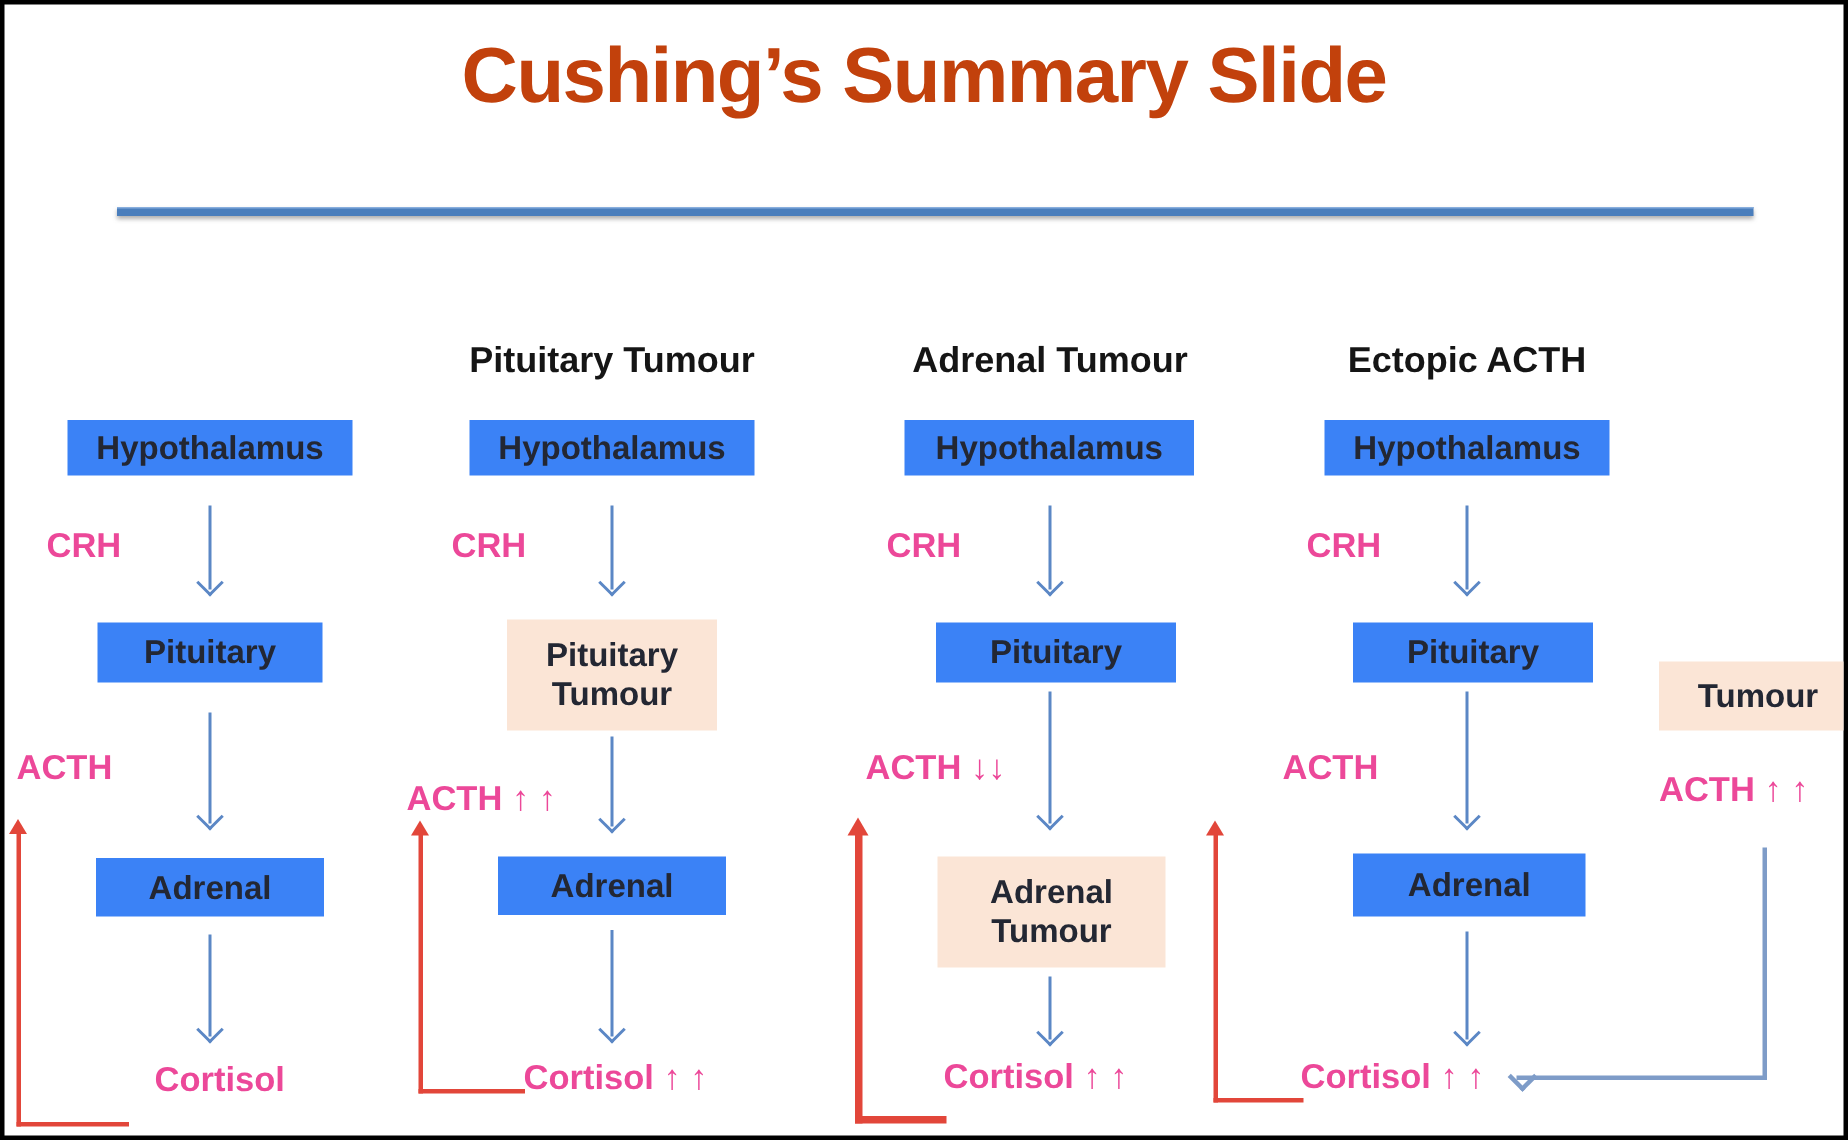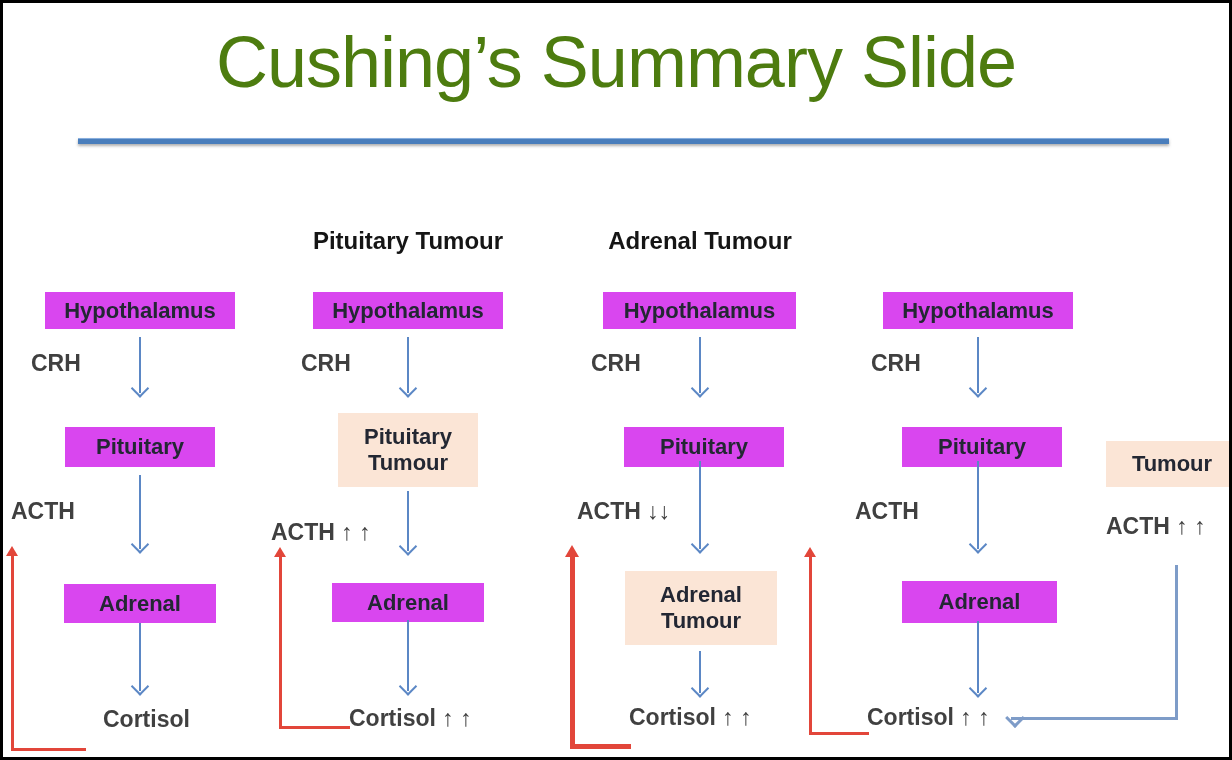"Cushing’s Summary Slide" .title { color: #4d7c0f -> #c2410c; font-size: 72px -> 52px; font-weight: 400 -> 700 }
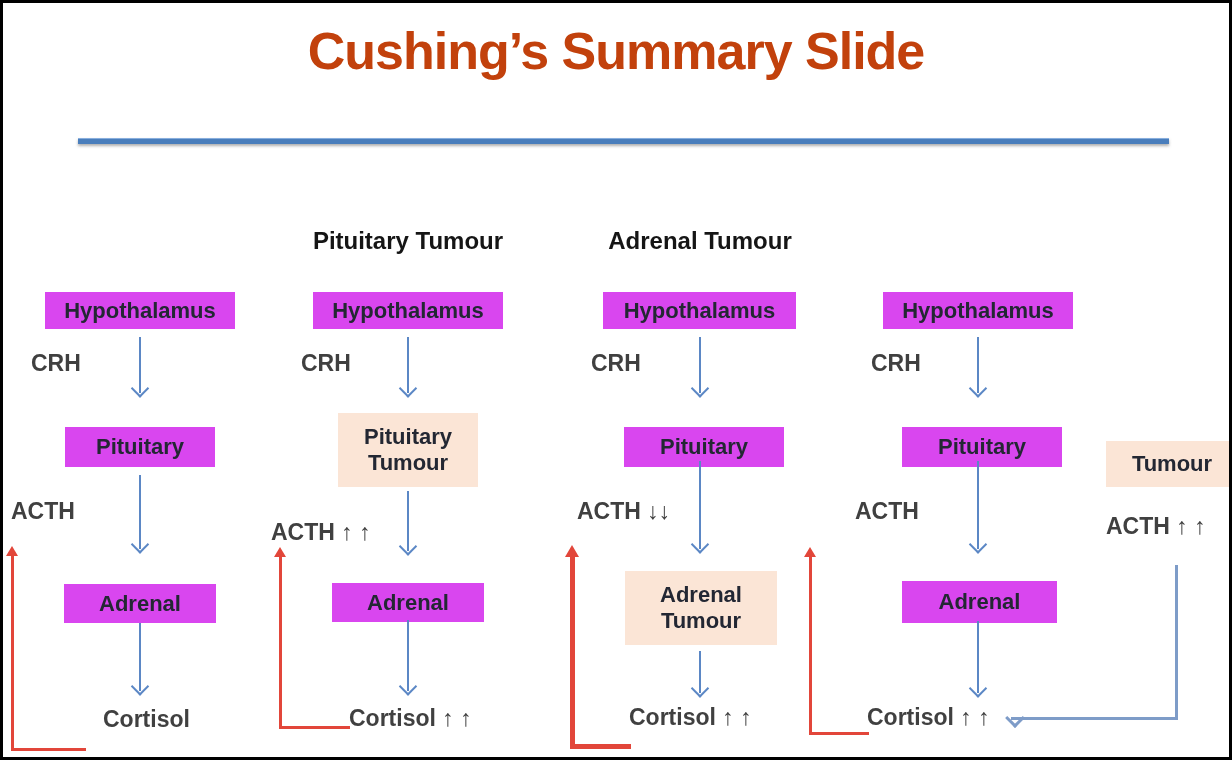"Ectopic ACTH" div.hdr { html: none -> <div>Ectopic ACTH</div> }
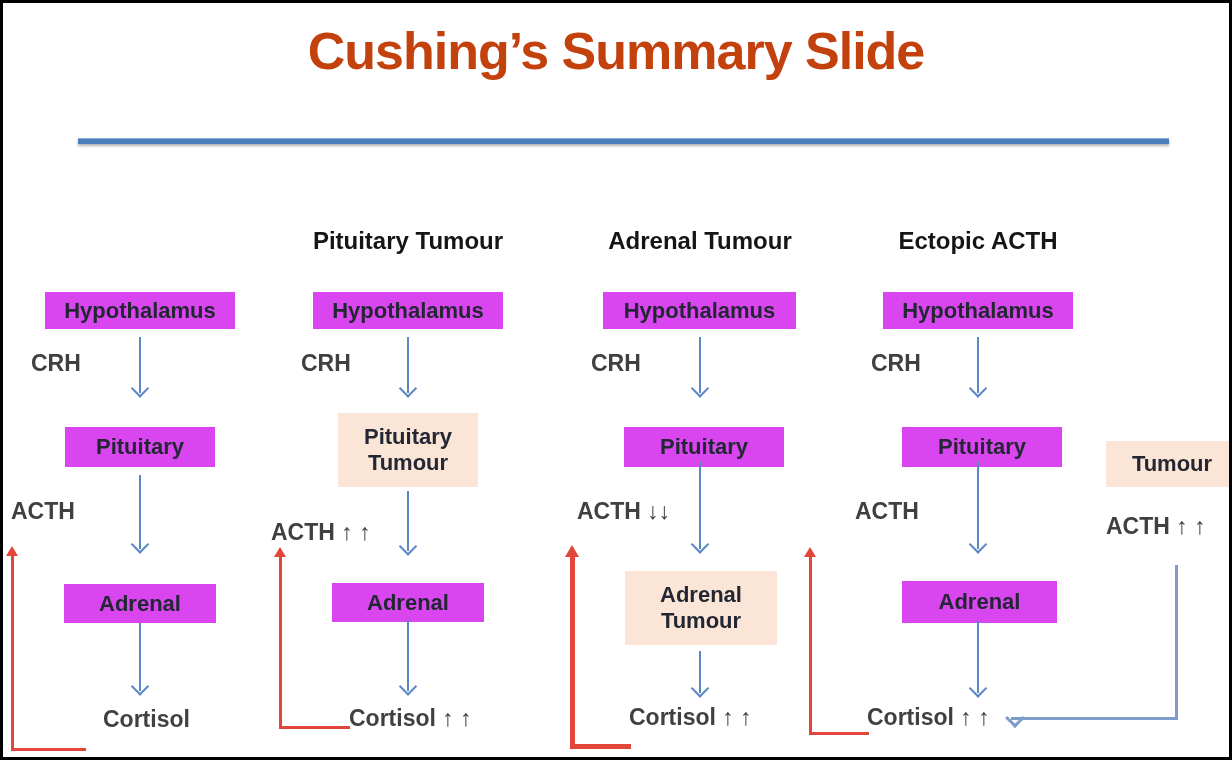"Hypothalamus" .blue { background: #d946ef -> #3b82f6; margin-top: 12px -> none }
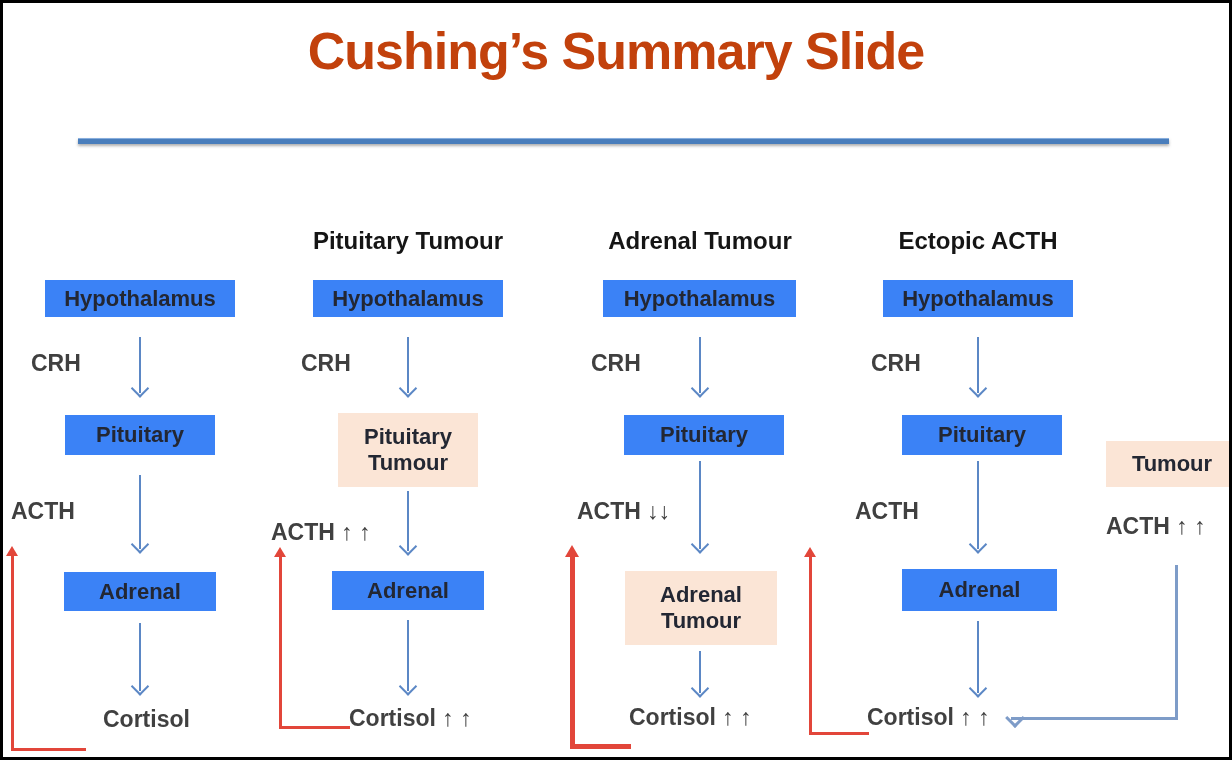"CRH" .lbl { color: #404040 -> #ec4899 }
